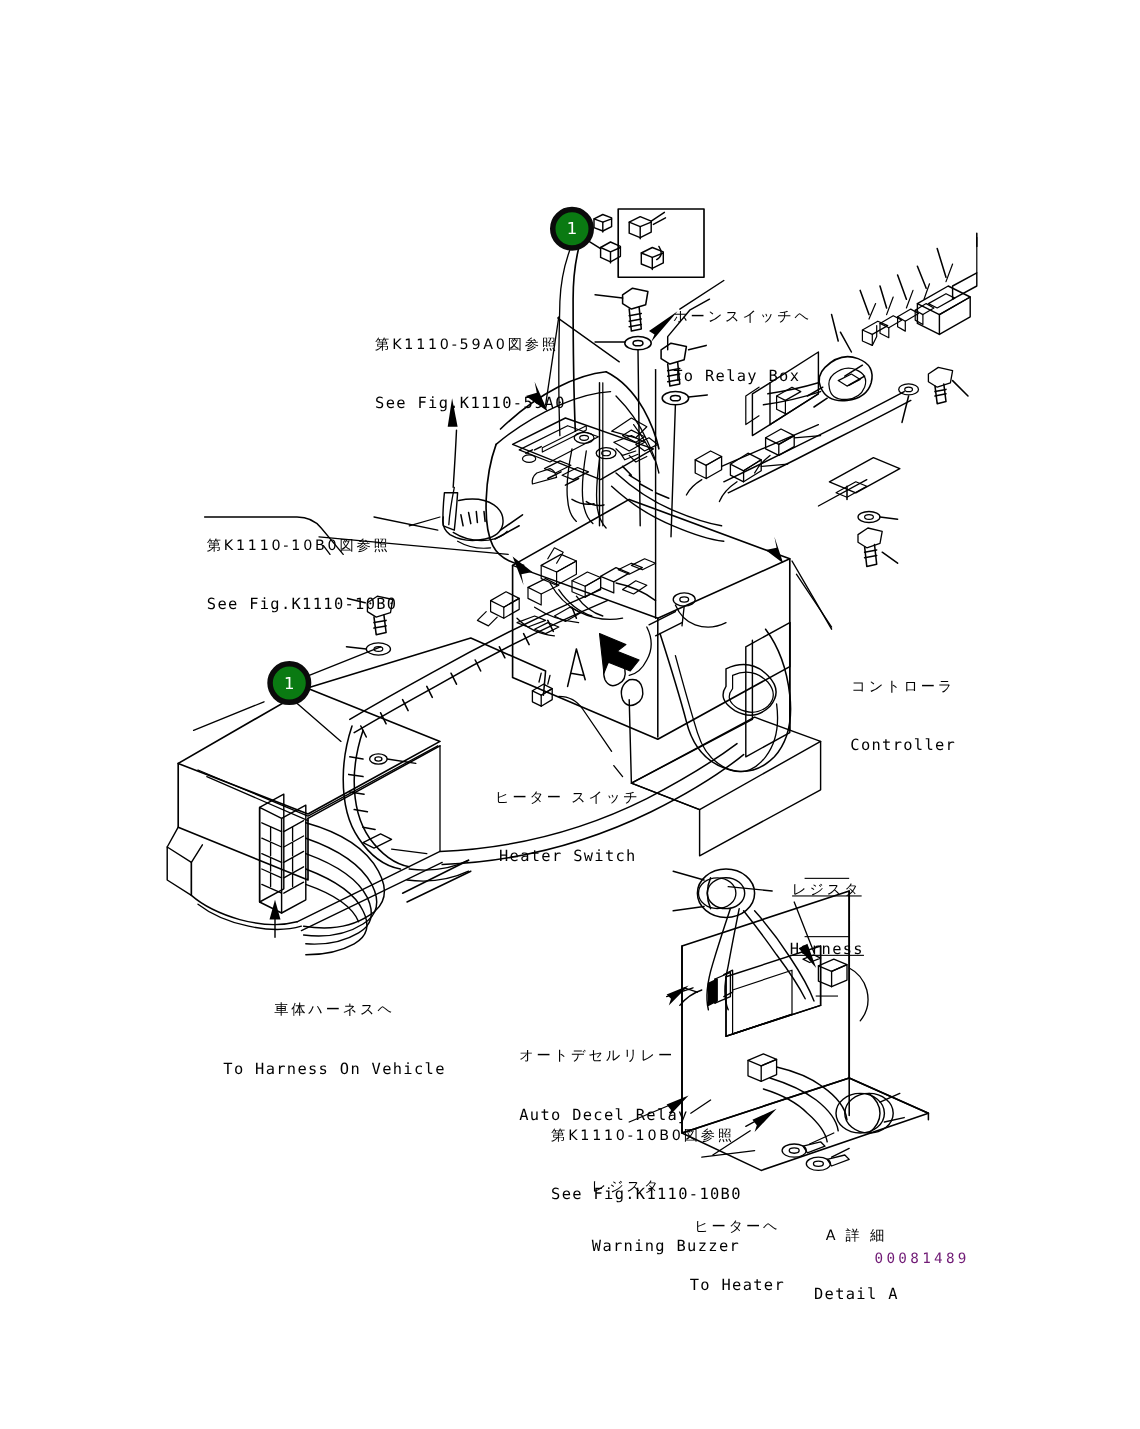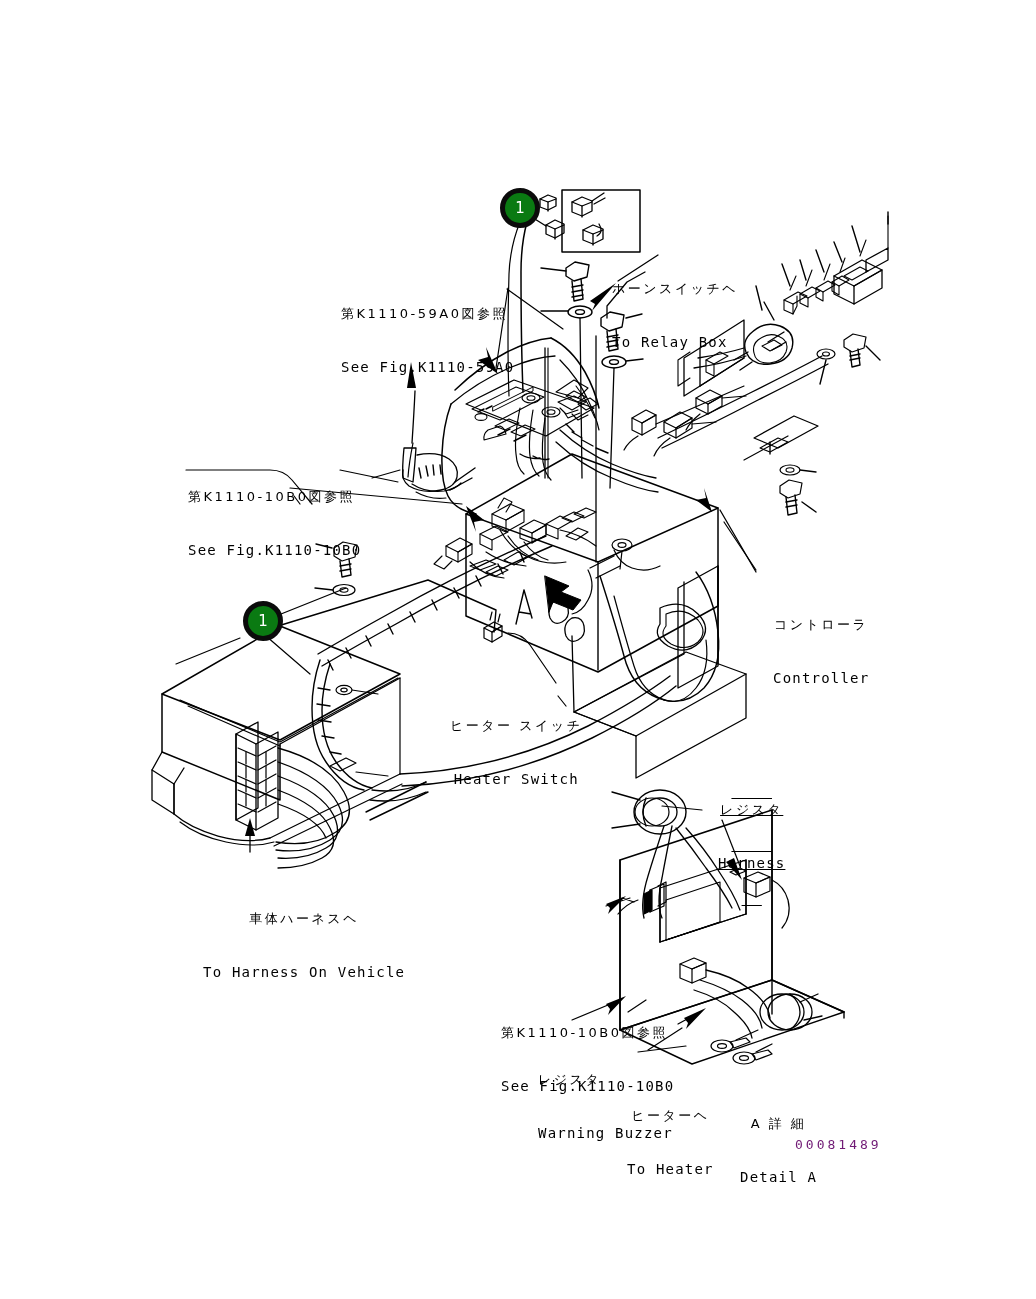"オートデセルリレー" div.lbl { html: none -> <div> <span>オートデセルリレー</span> <span>Auto Decel Relay</span> </div> }
